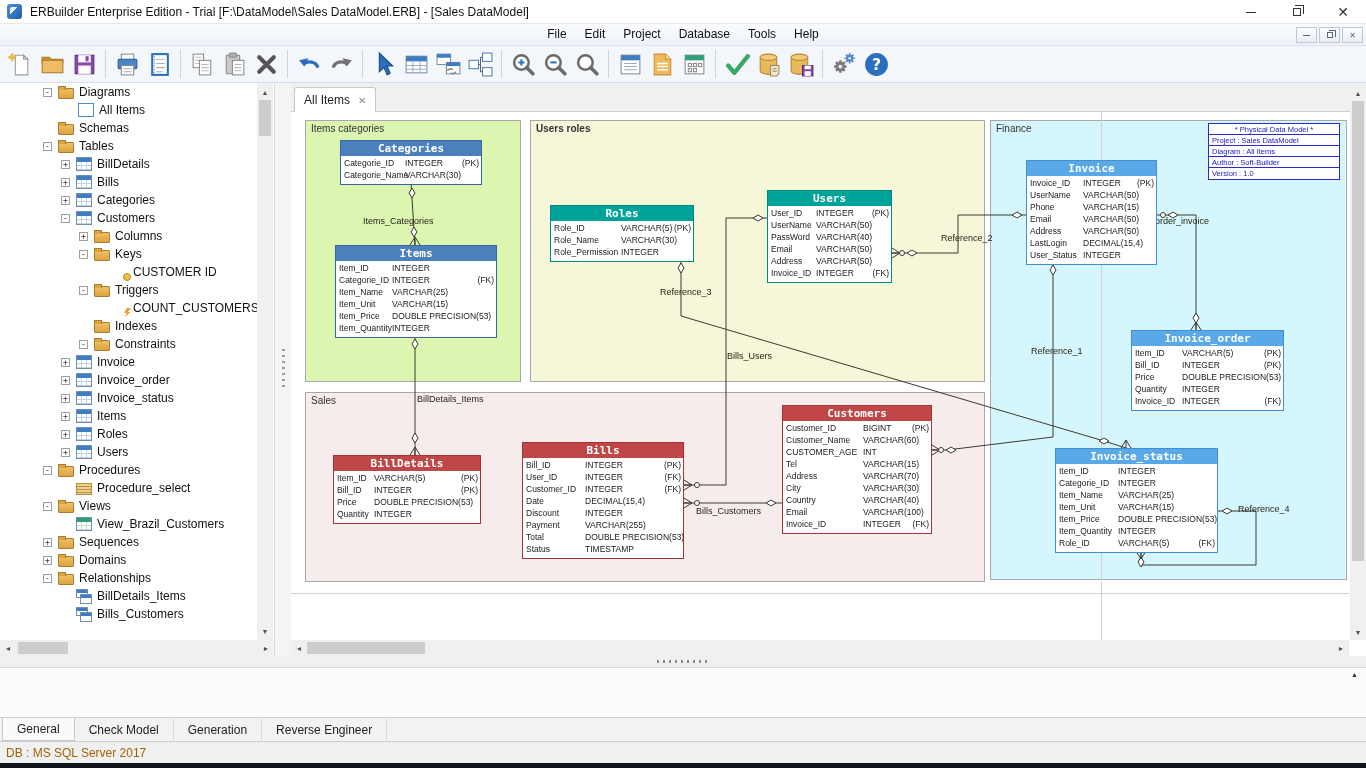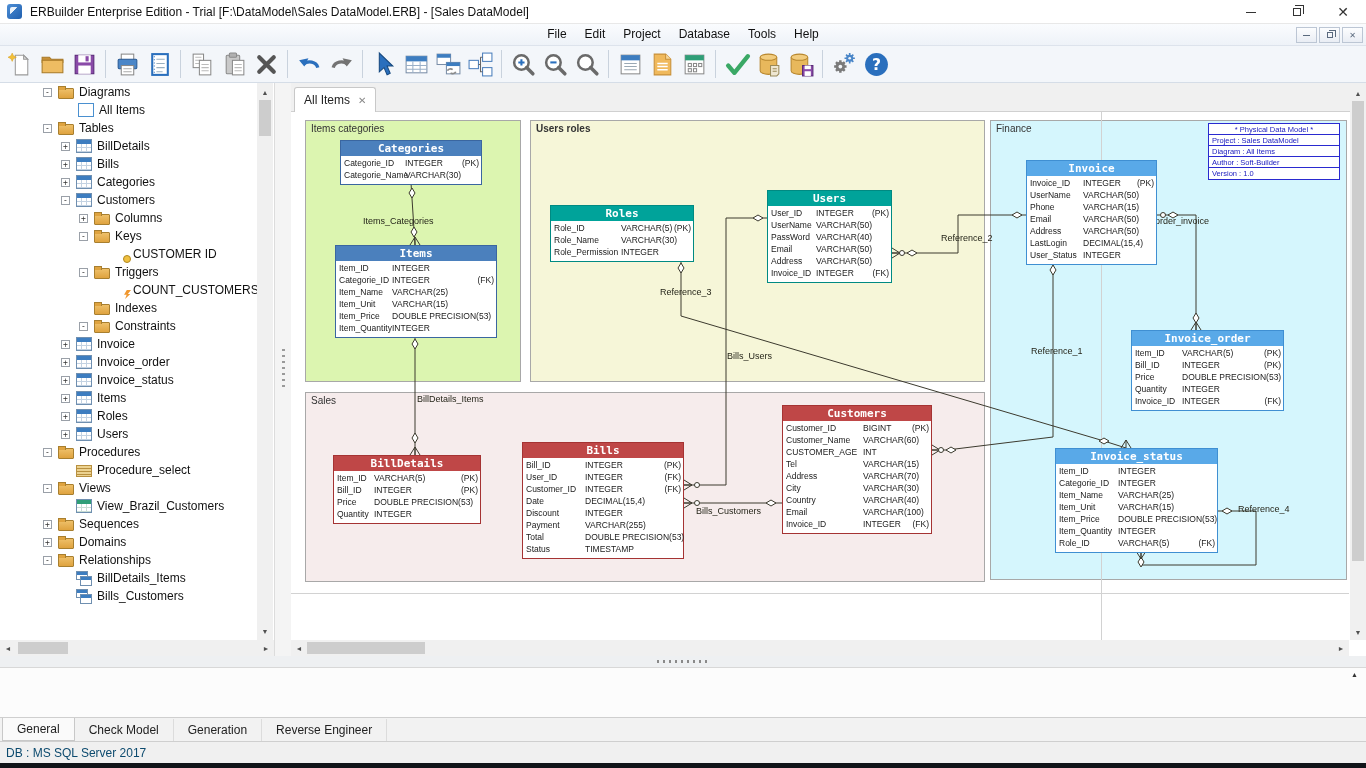"Schemas" div.trow { html: none -> <div> <span></span> <span></span> <span></span> <span>Schemas</span> </div> }
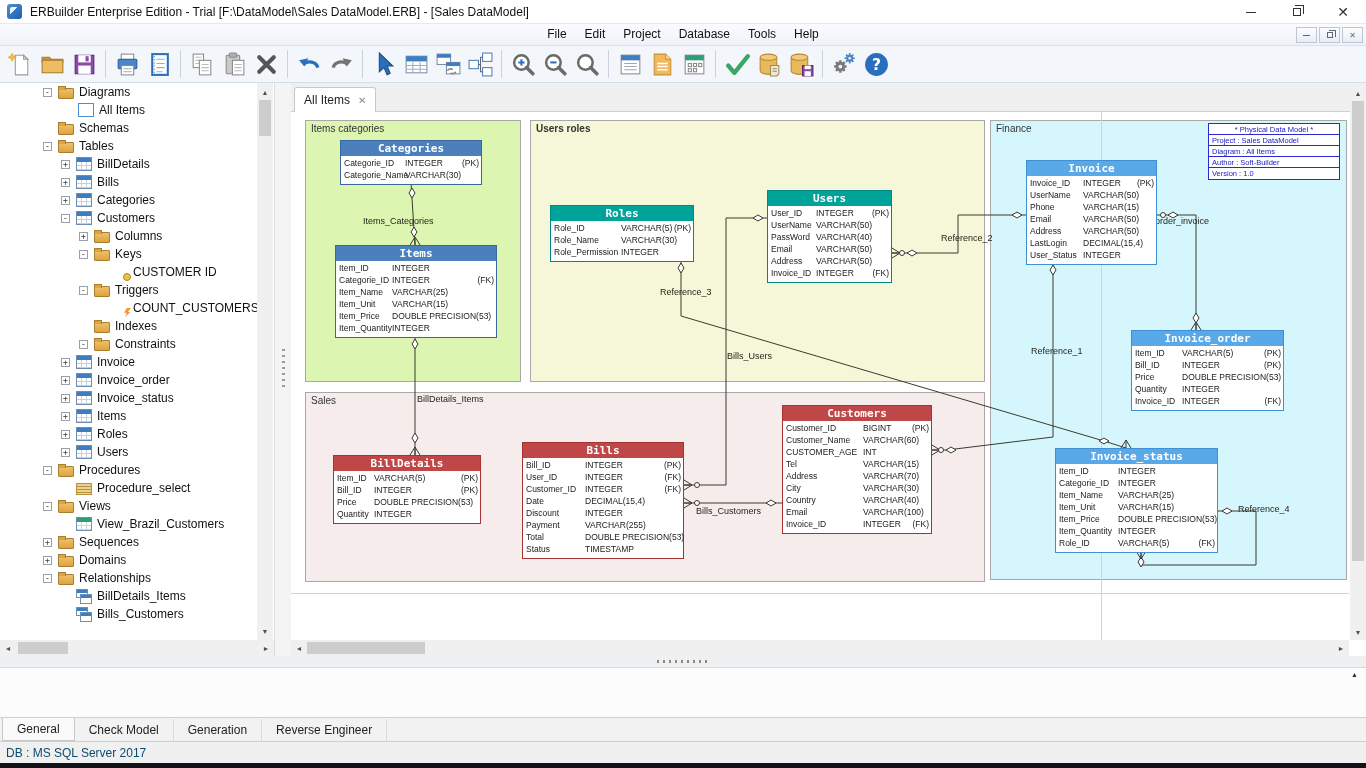"DB : MS SQL Server" .status-text { color: #0c4a6e -> #a16207 }
